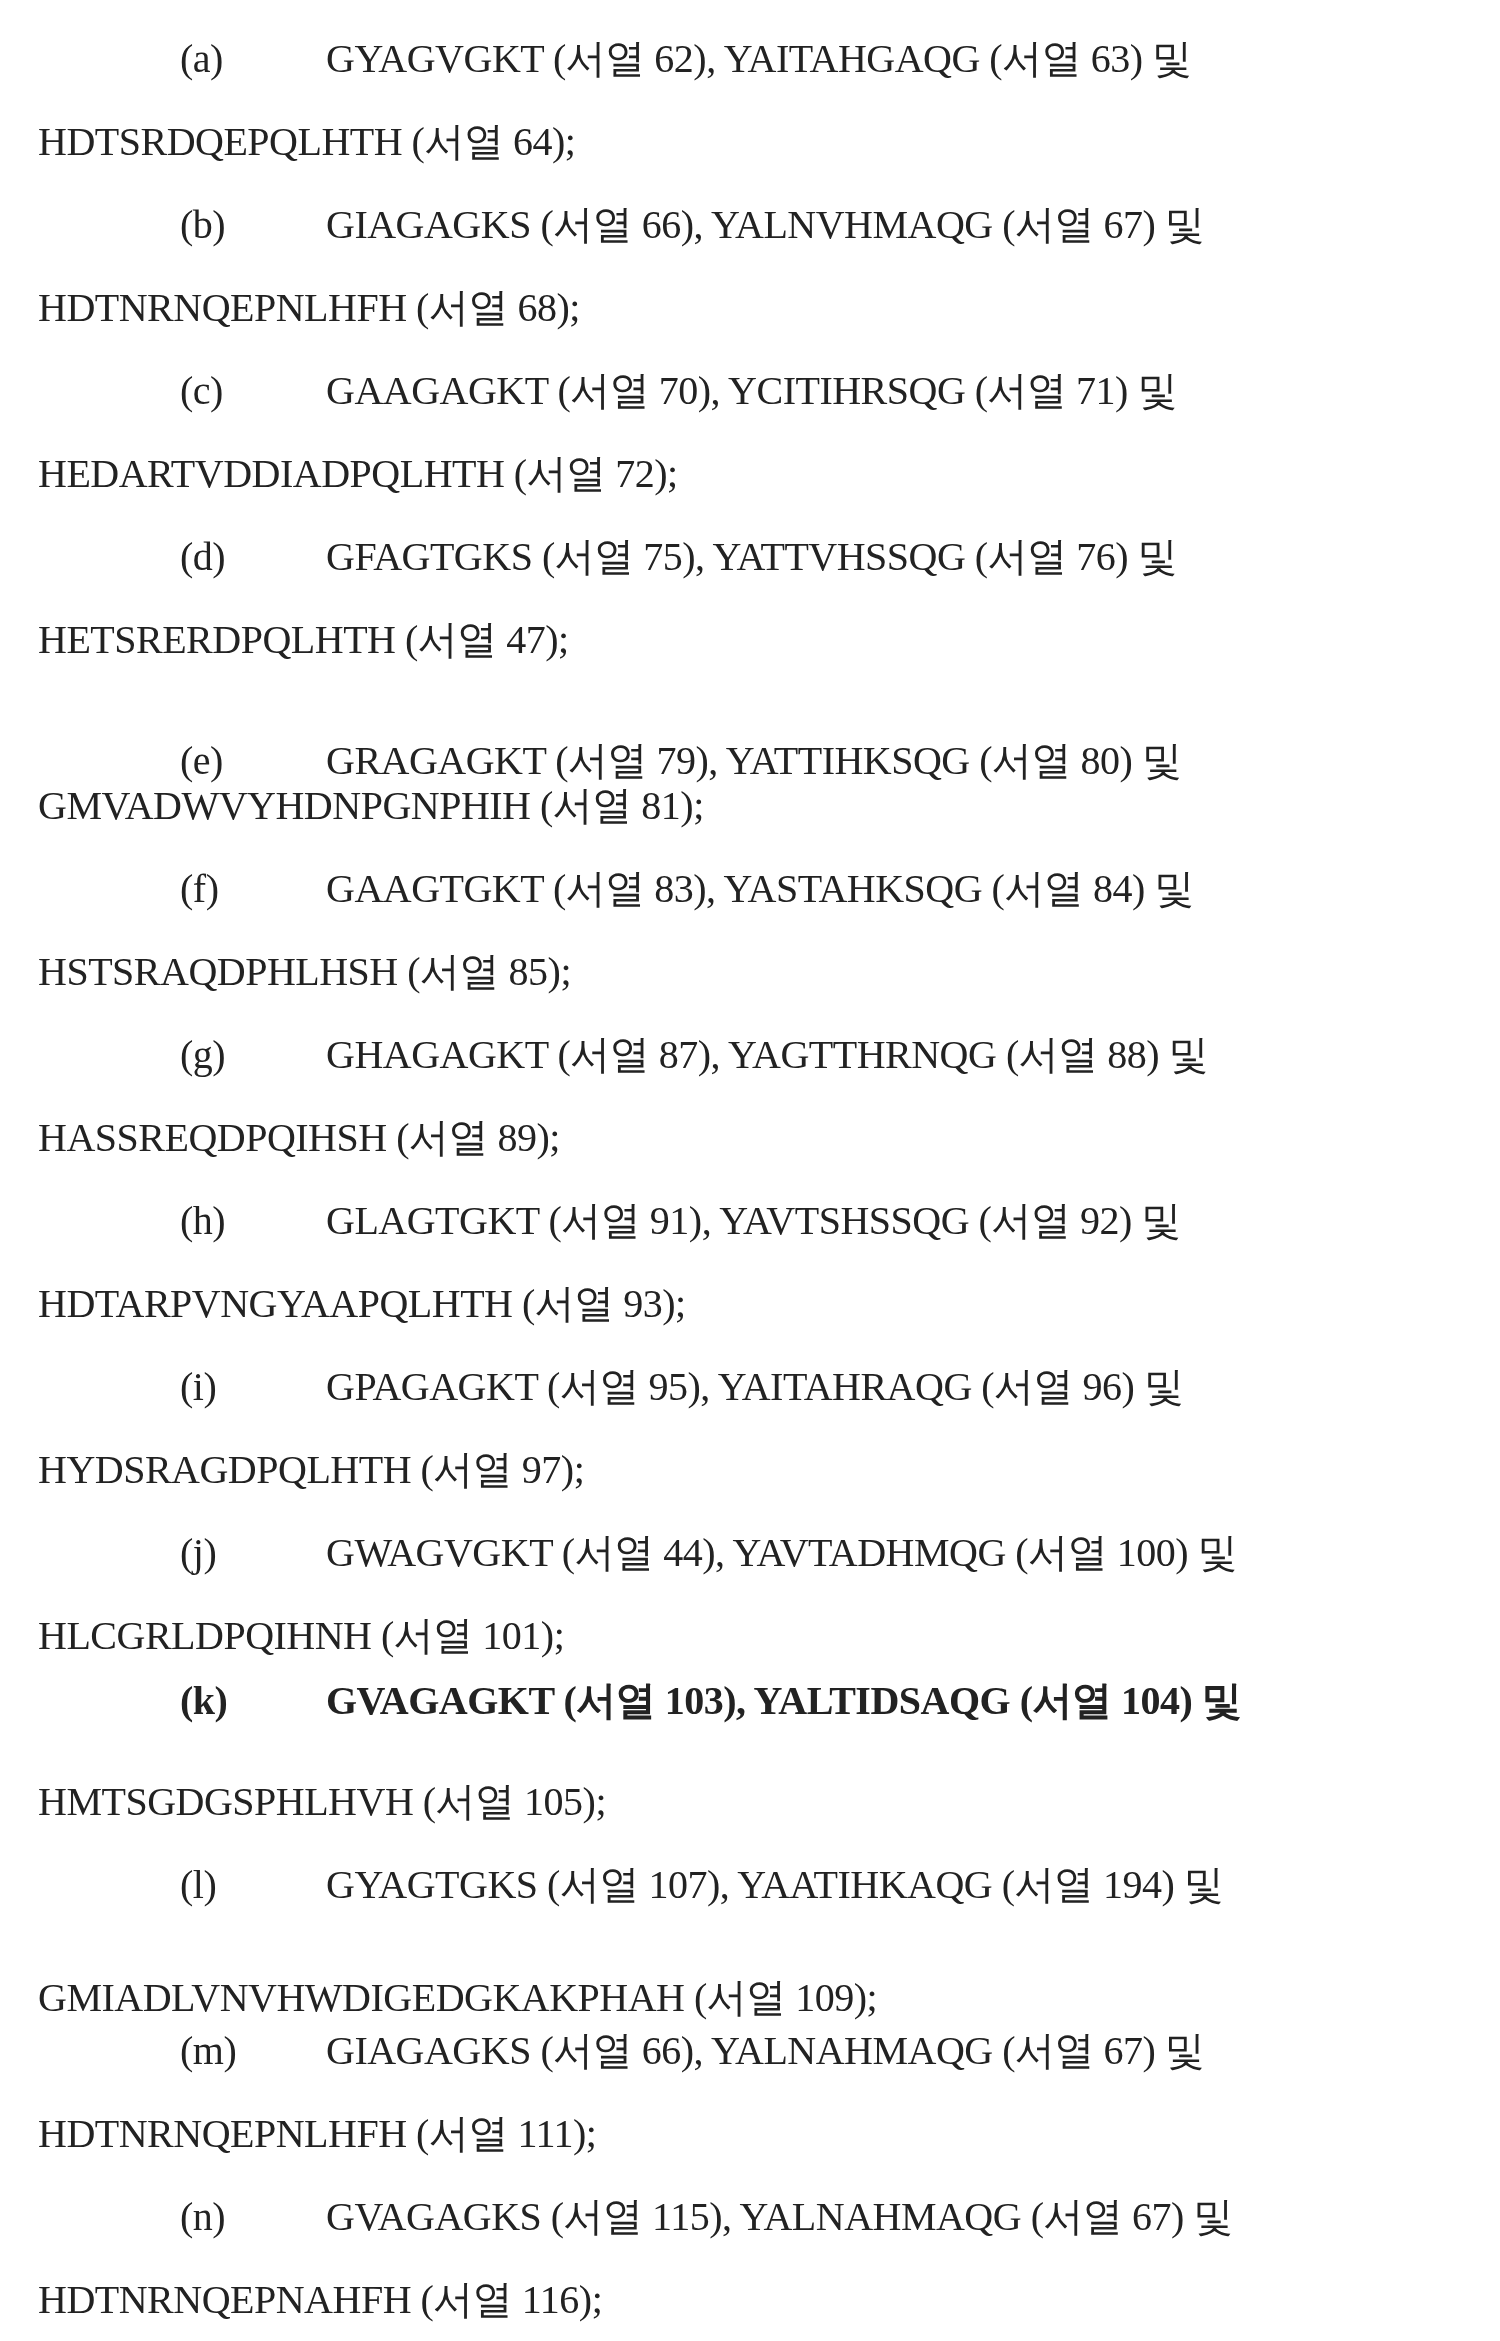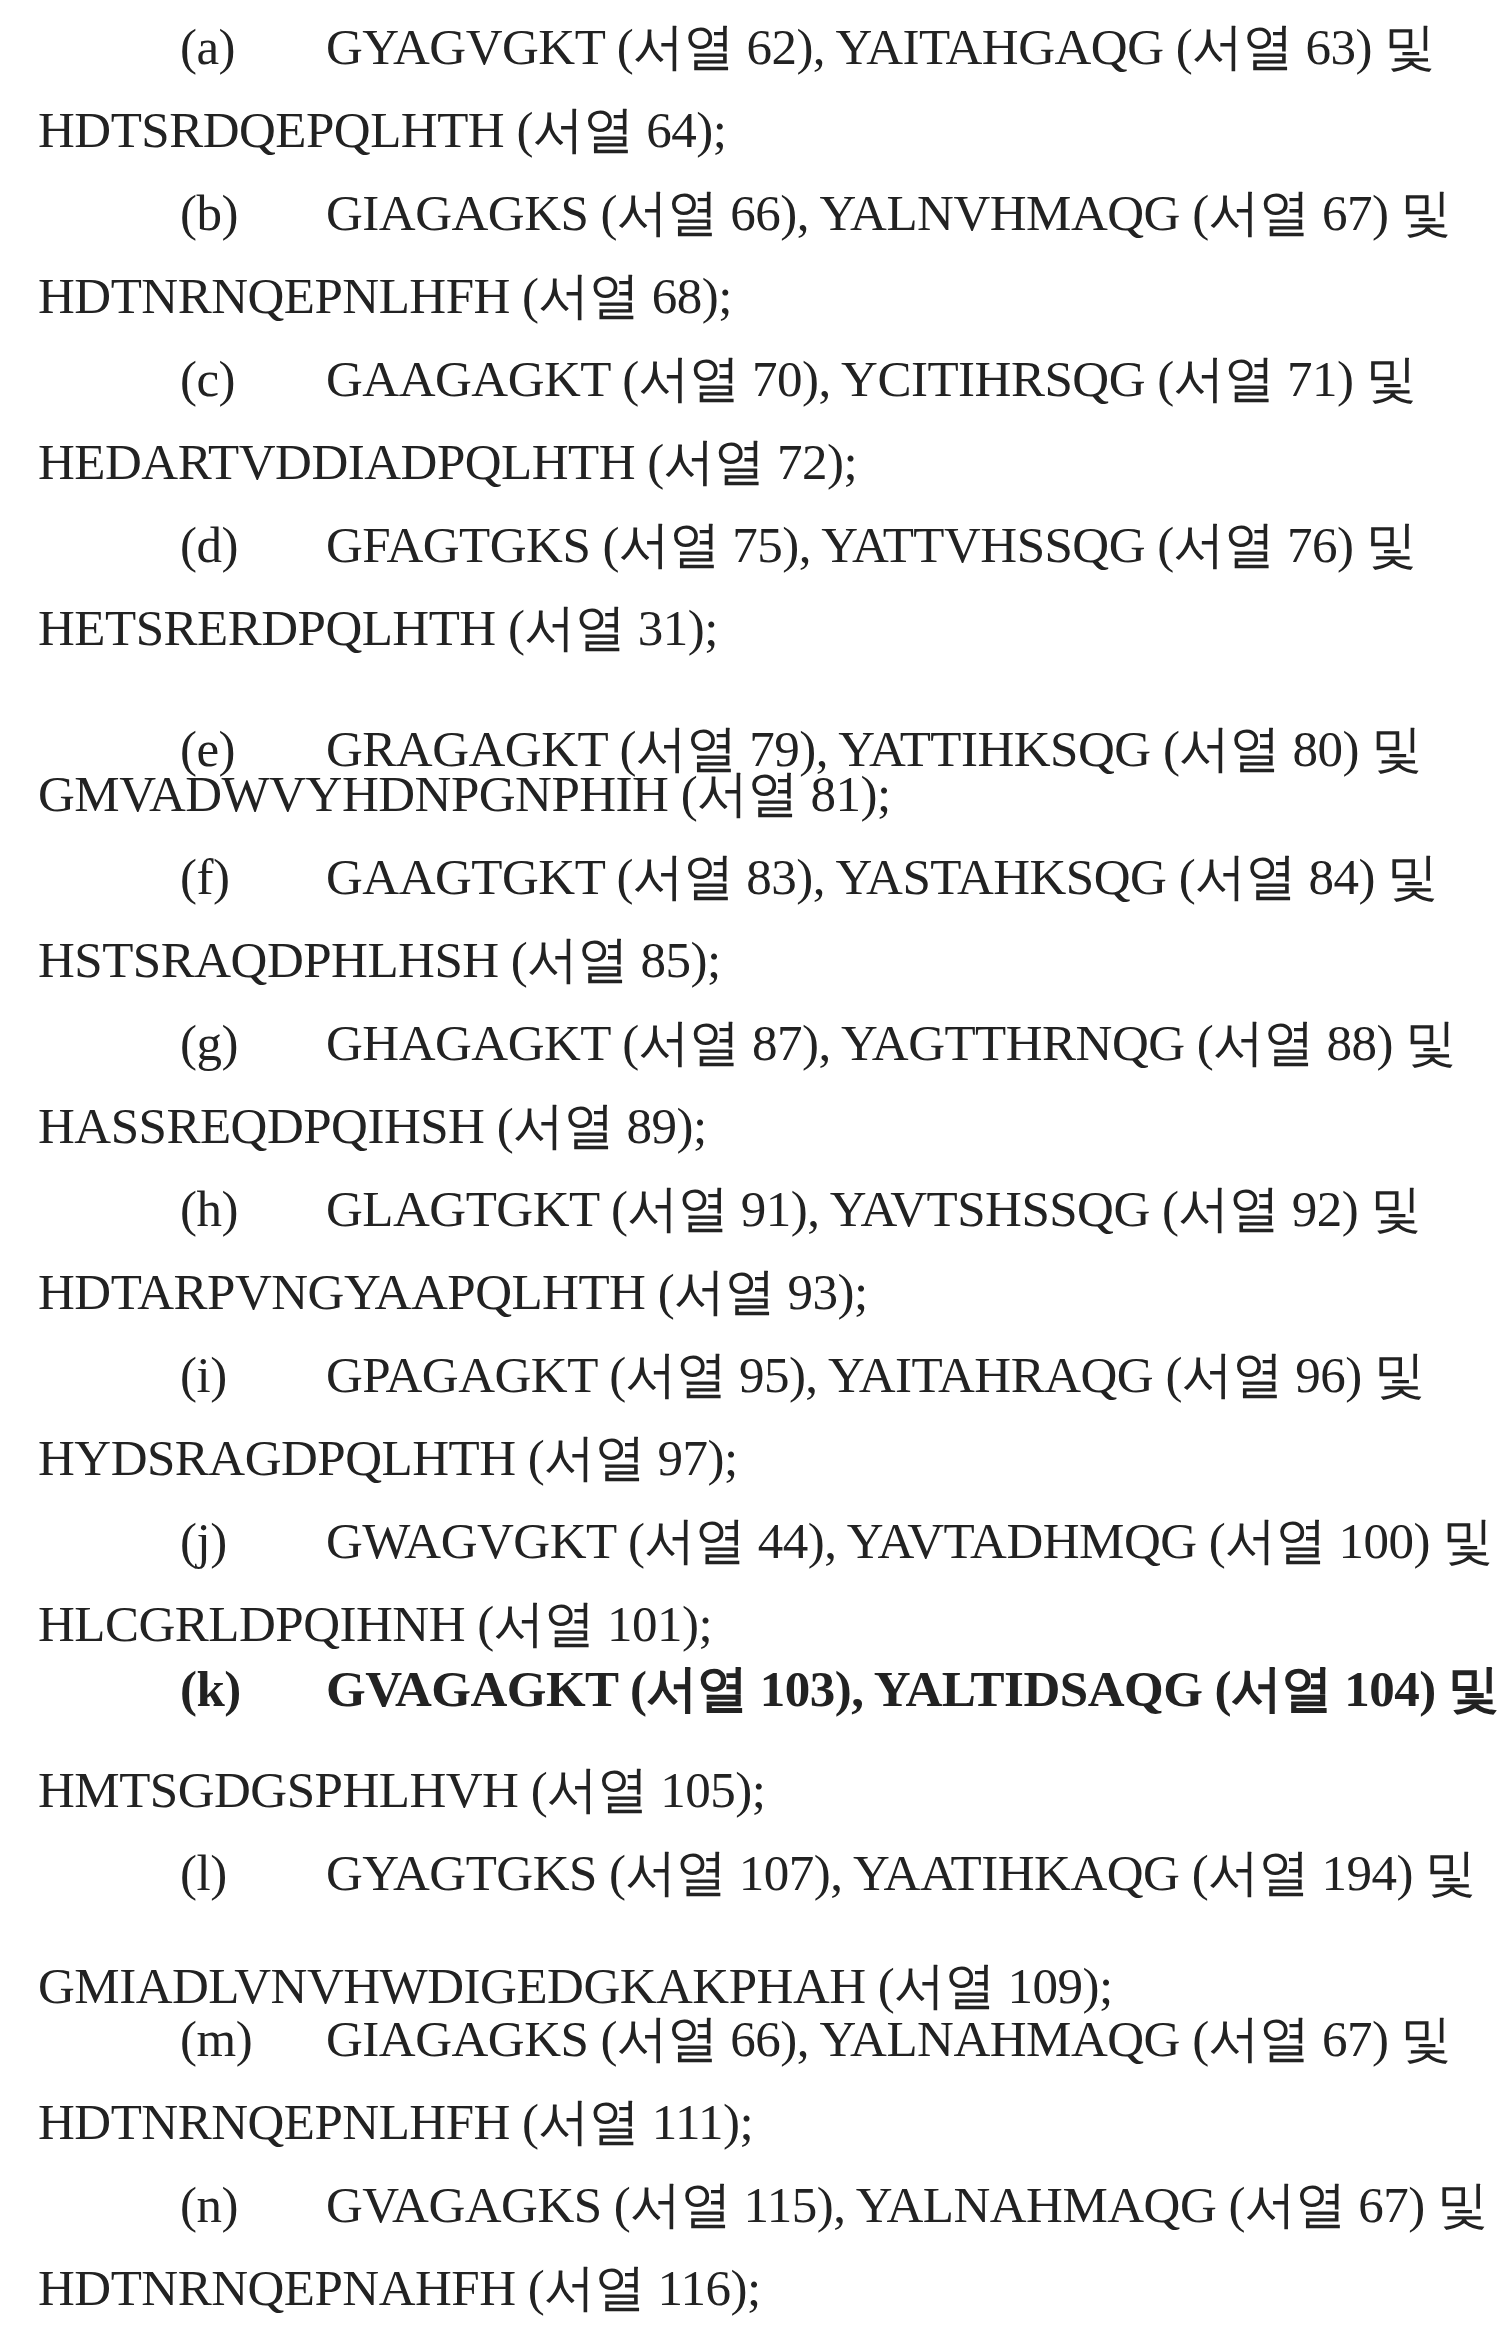"(a) GYAGVGKT (서열 62), YAITAHGAQG" .line { font-size: 51px -> 40px; margin-top: none -> 12px }
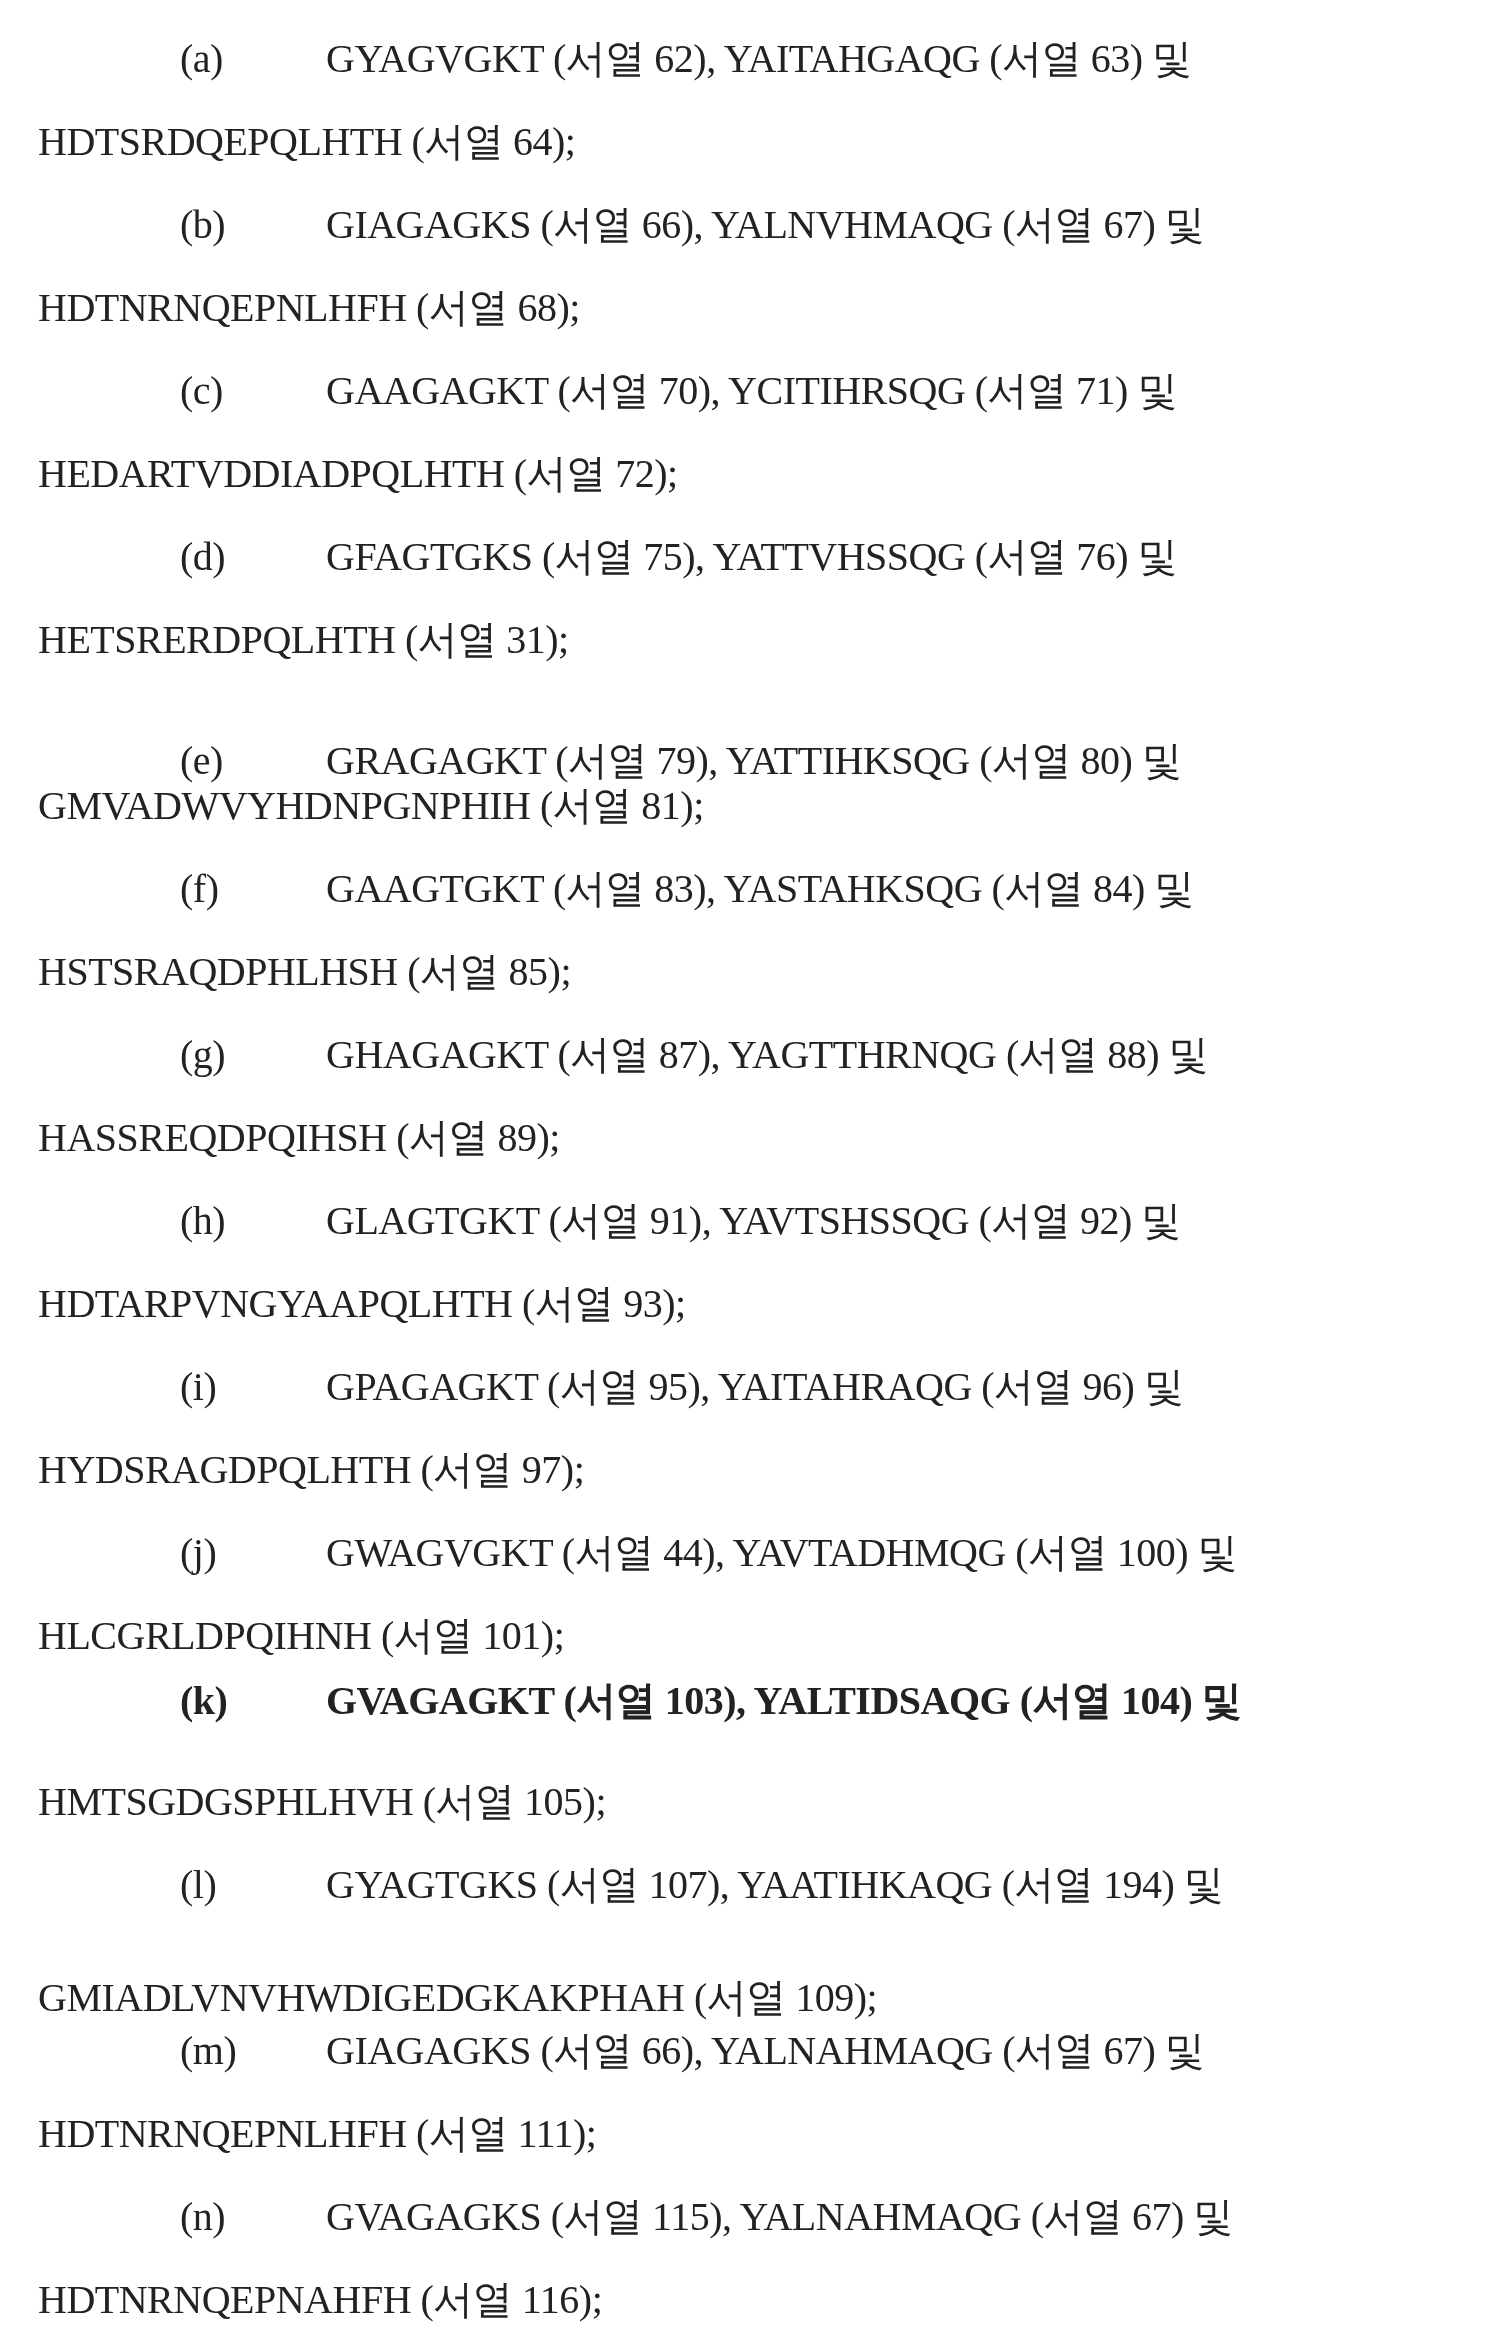"HETSRERDPQLHTH (서열 31);" div.line { text: 31 -> 47 }
